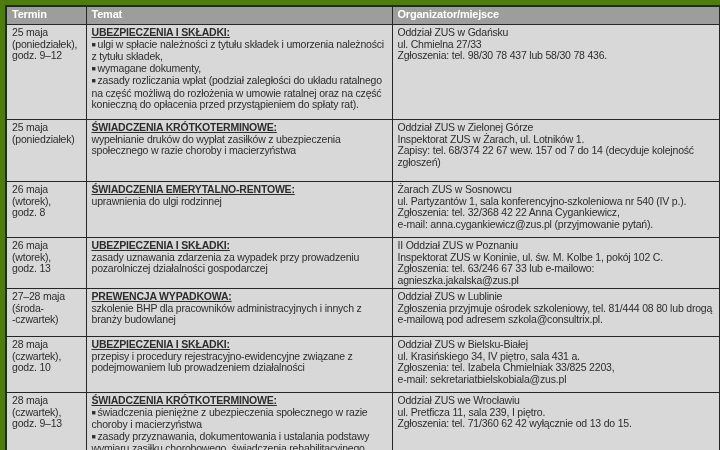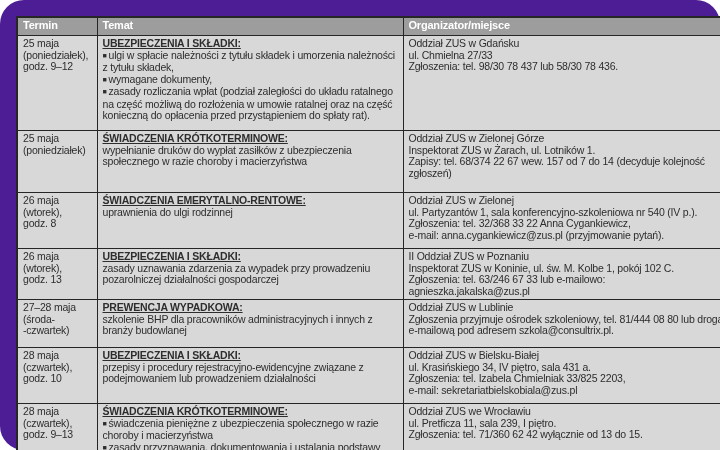"Termin" .page { background: #4c1d95 -> #4d7c0f; border-radius: 24px -> none; padding: 16px -> 5px }
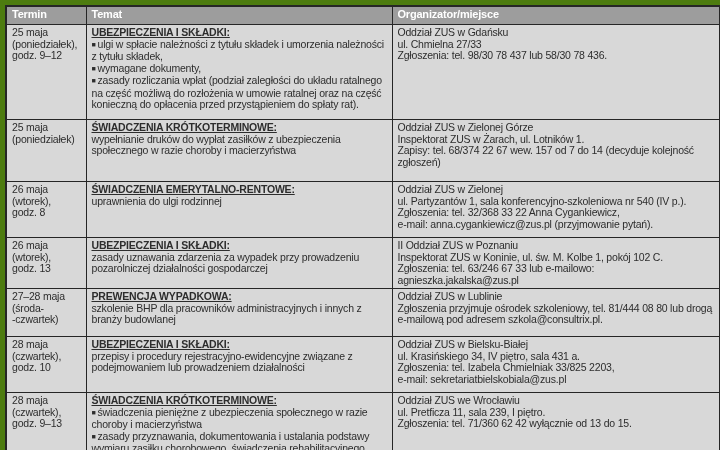"Oddział ZUS w Zielonej" div { text: Oddział ZUS w Zielonej -> Żarach ZUS w Sosnowcu }
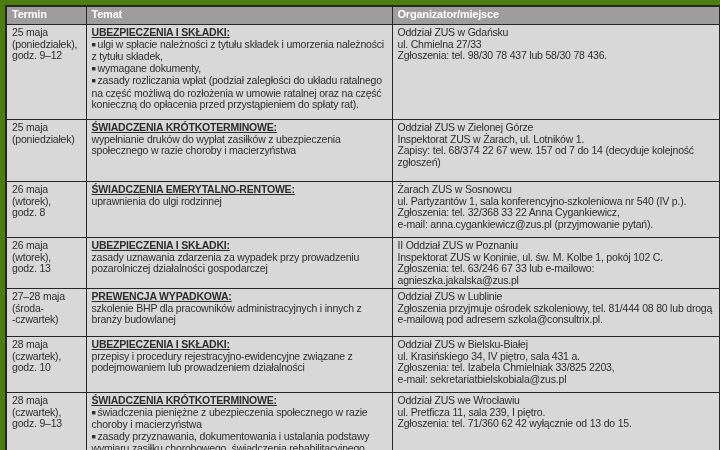"Zgłoszenia: tel. 32/368 33 22" div { text: 33 -> 42 }
